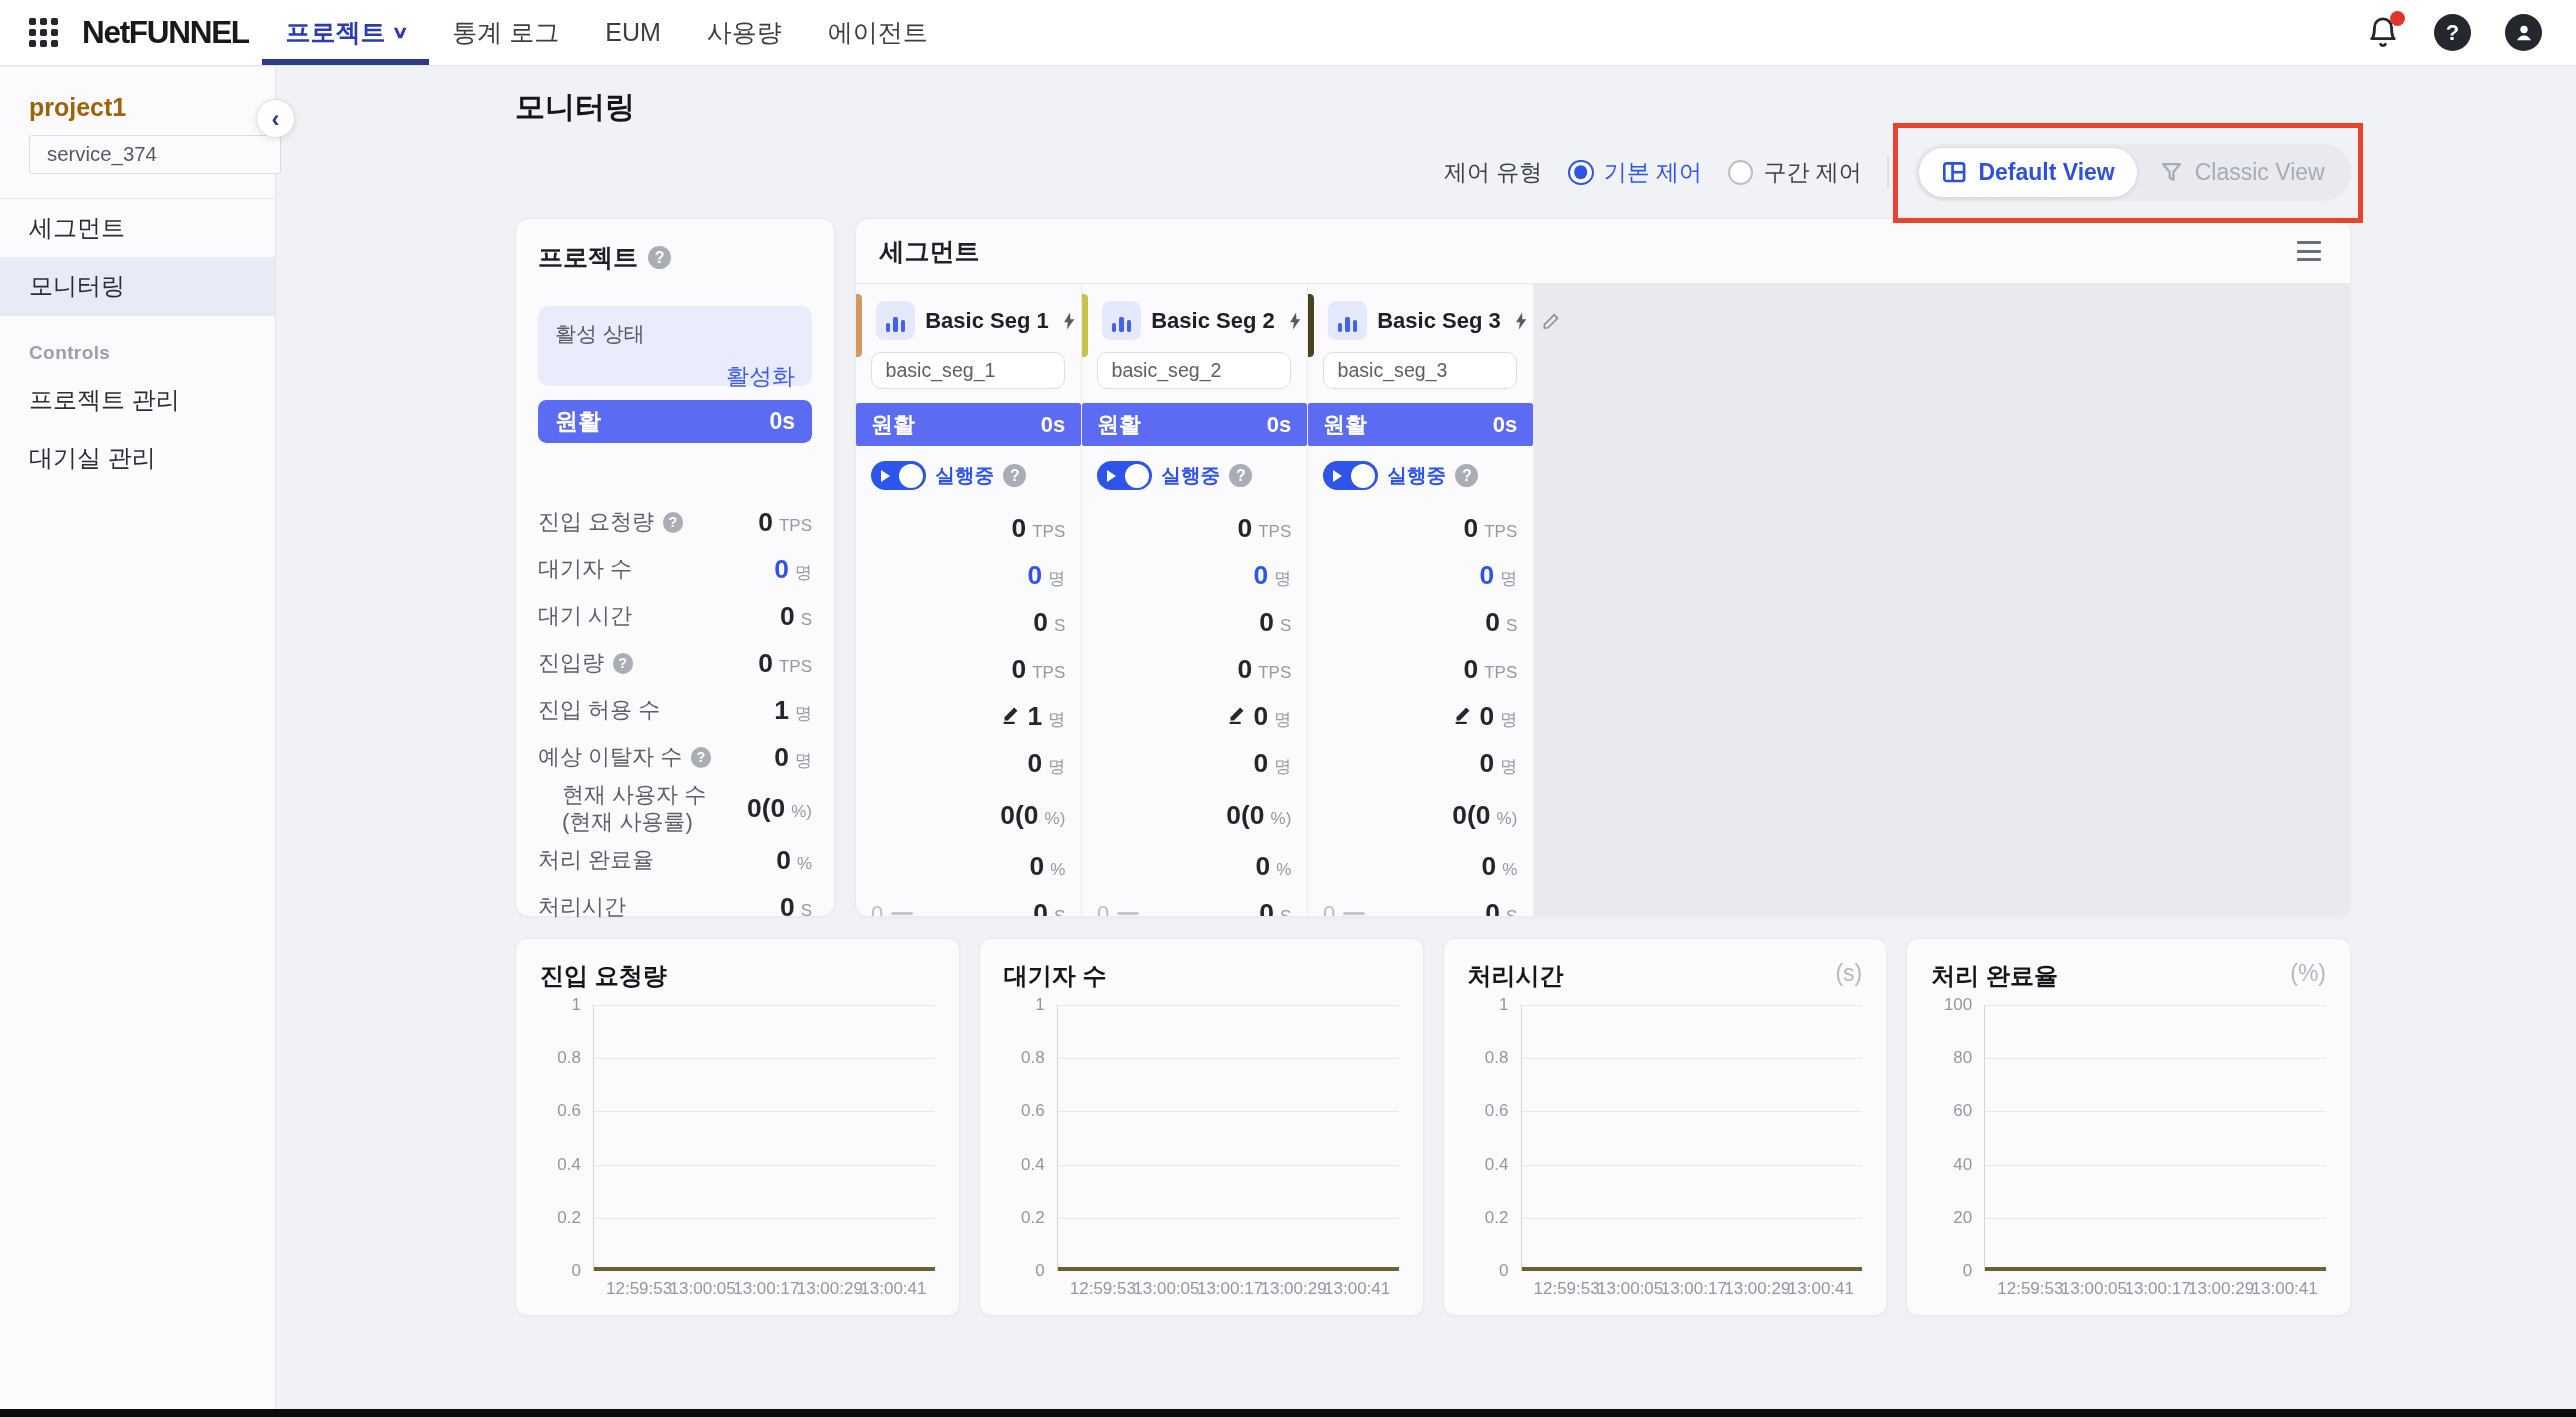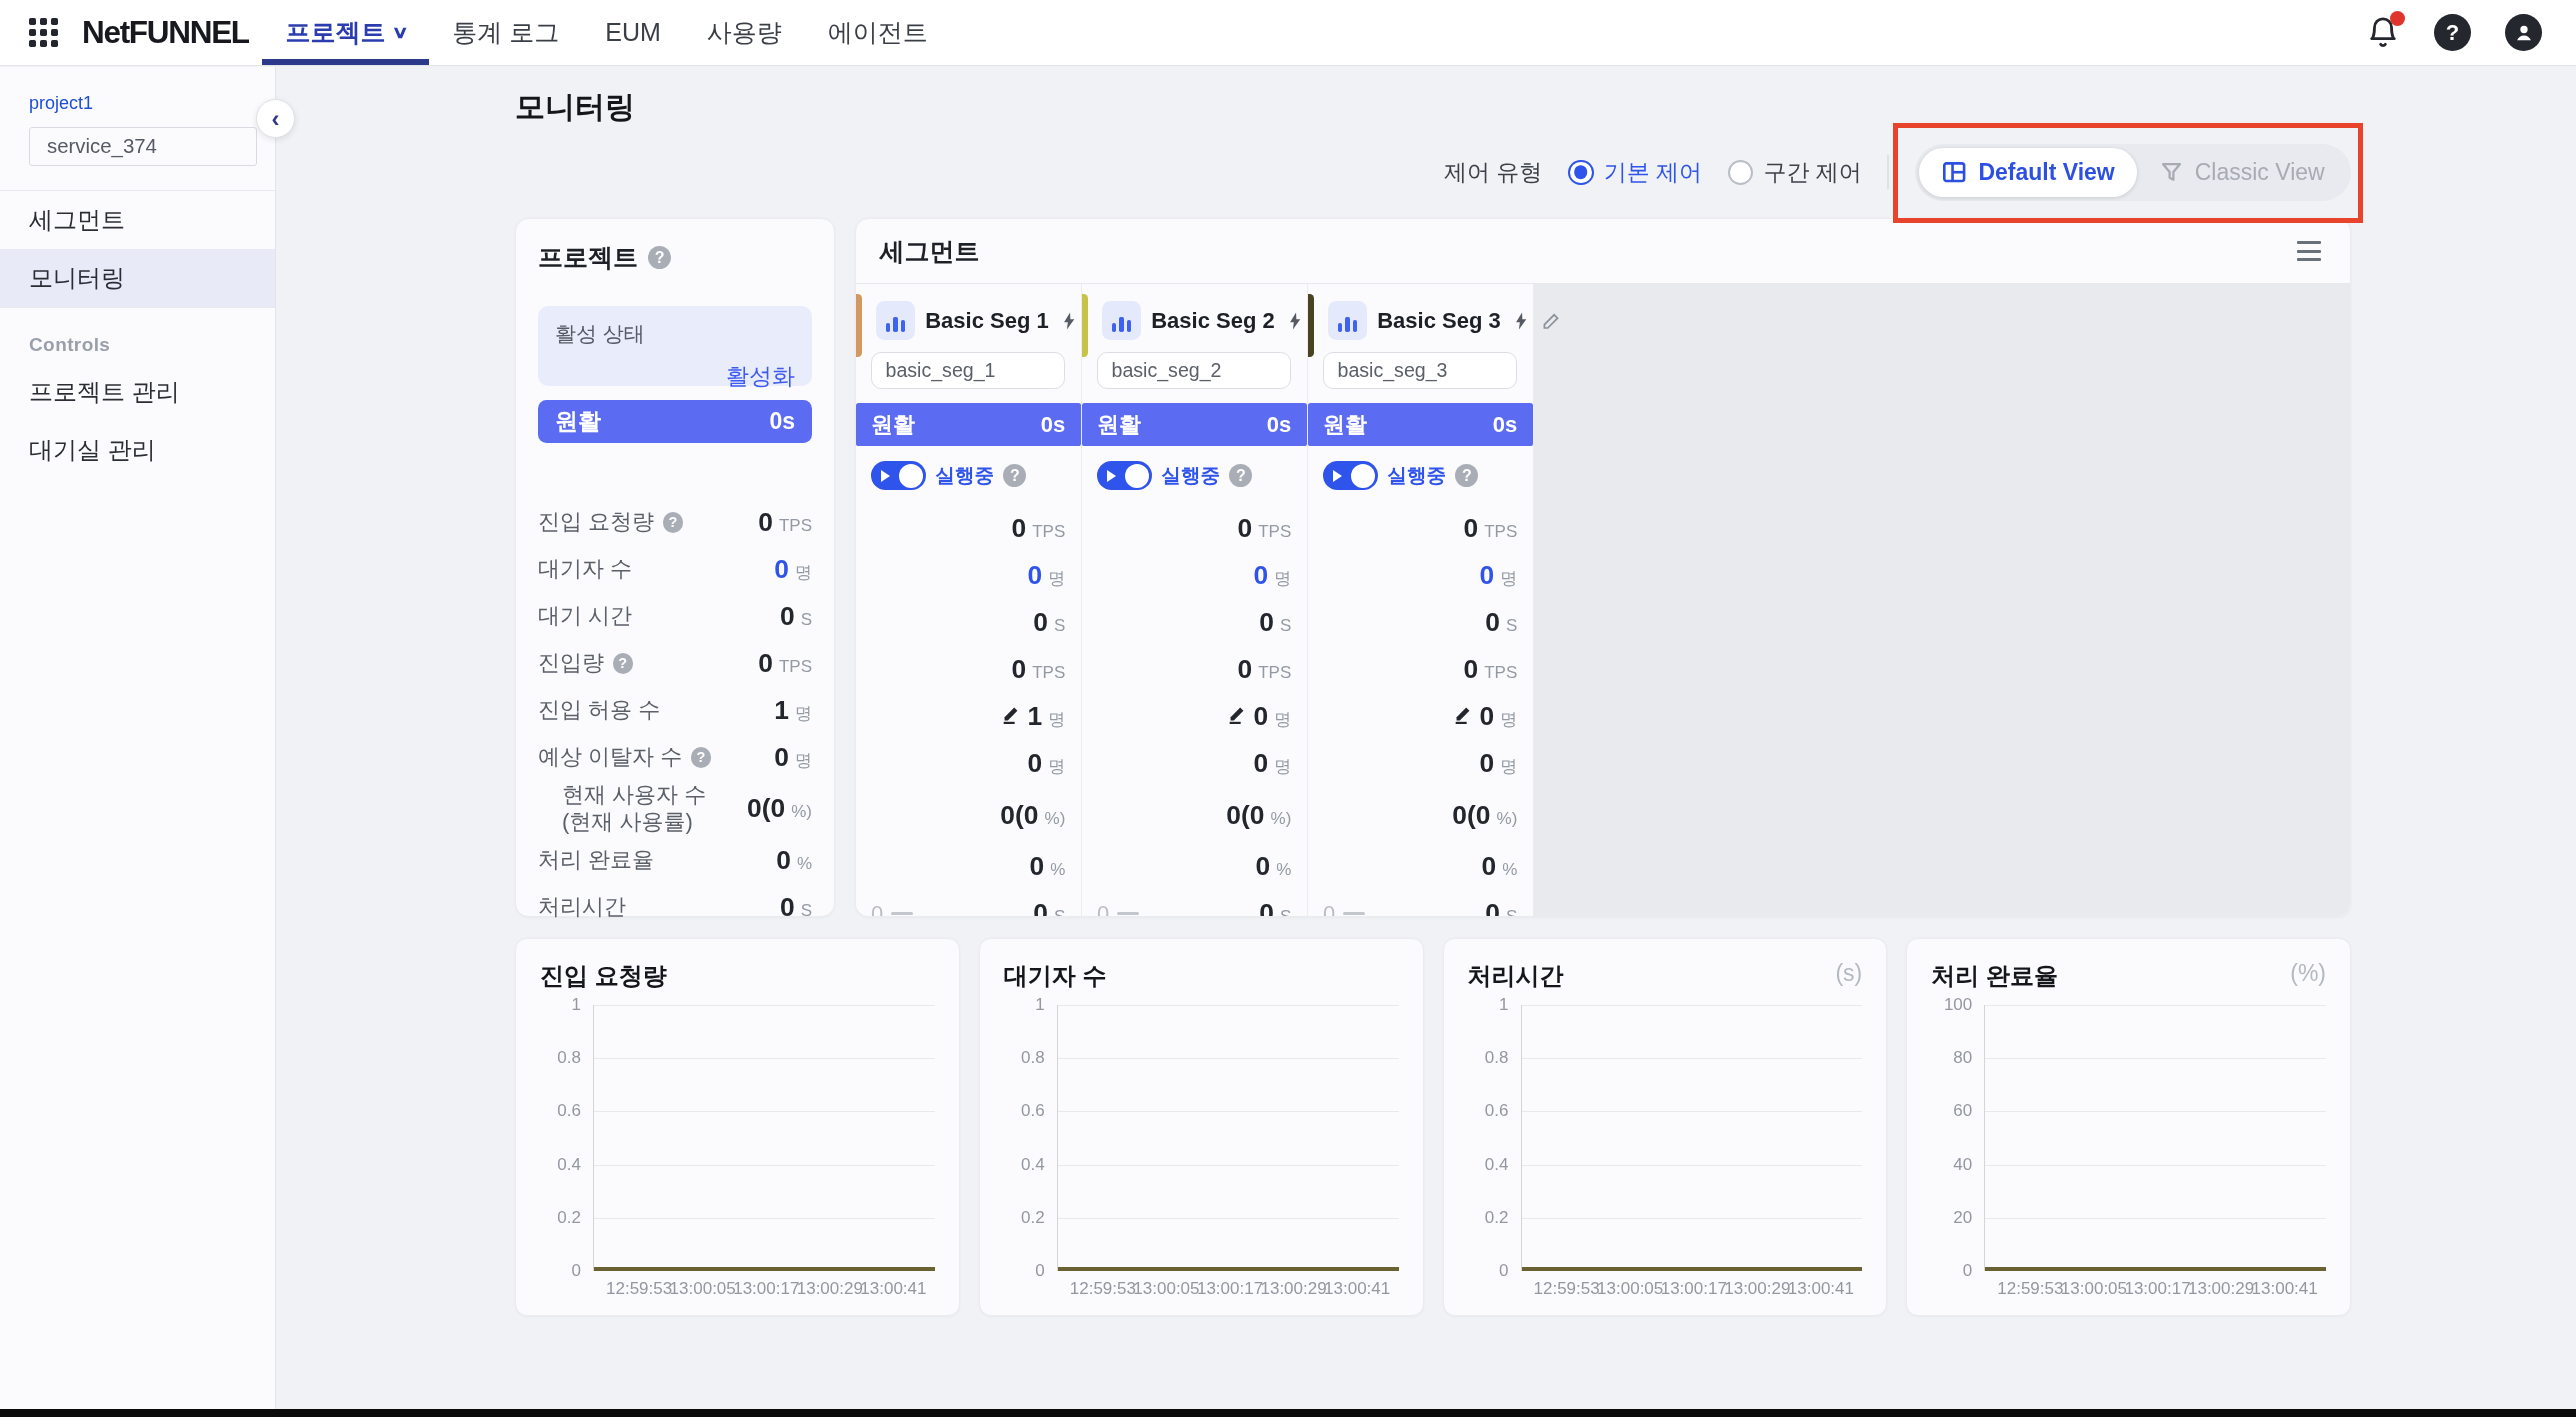"project1" .project-name { color: #1d4ed8 -> #a16207; font-size: 18px -> 25px; font-weight: 400 -> 700 }
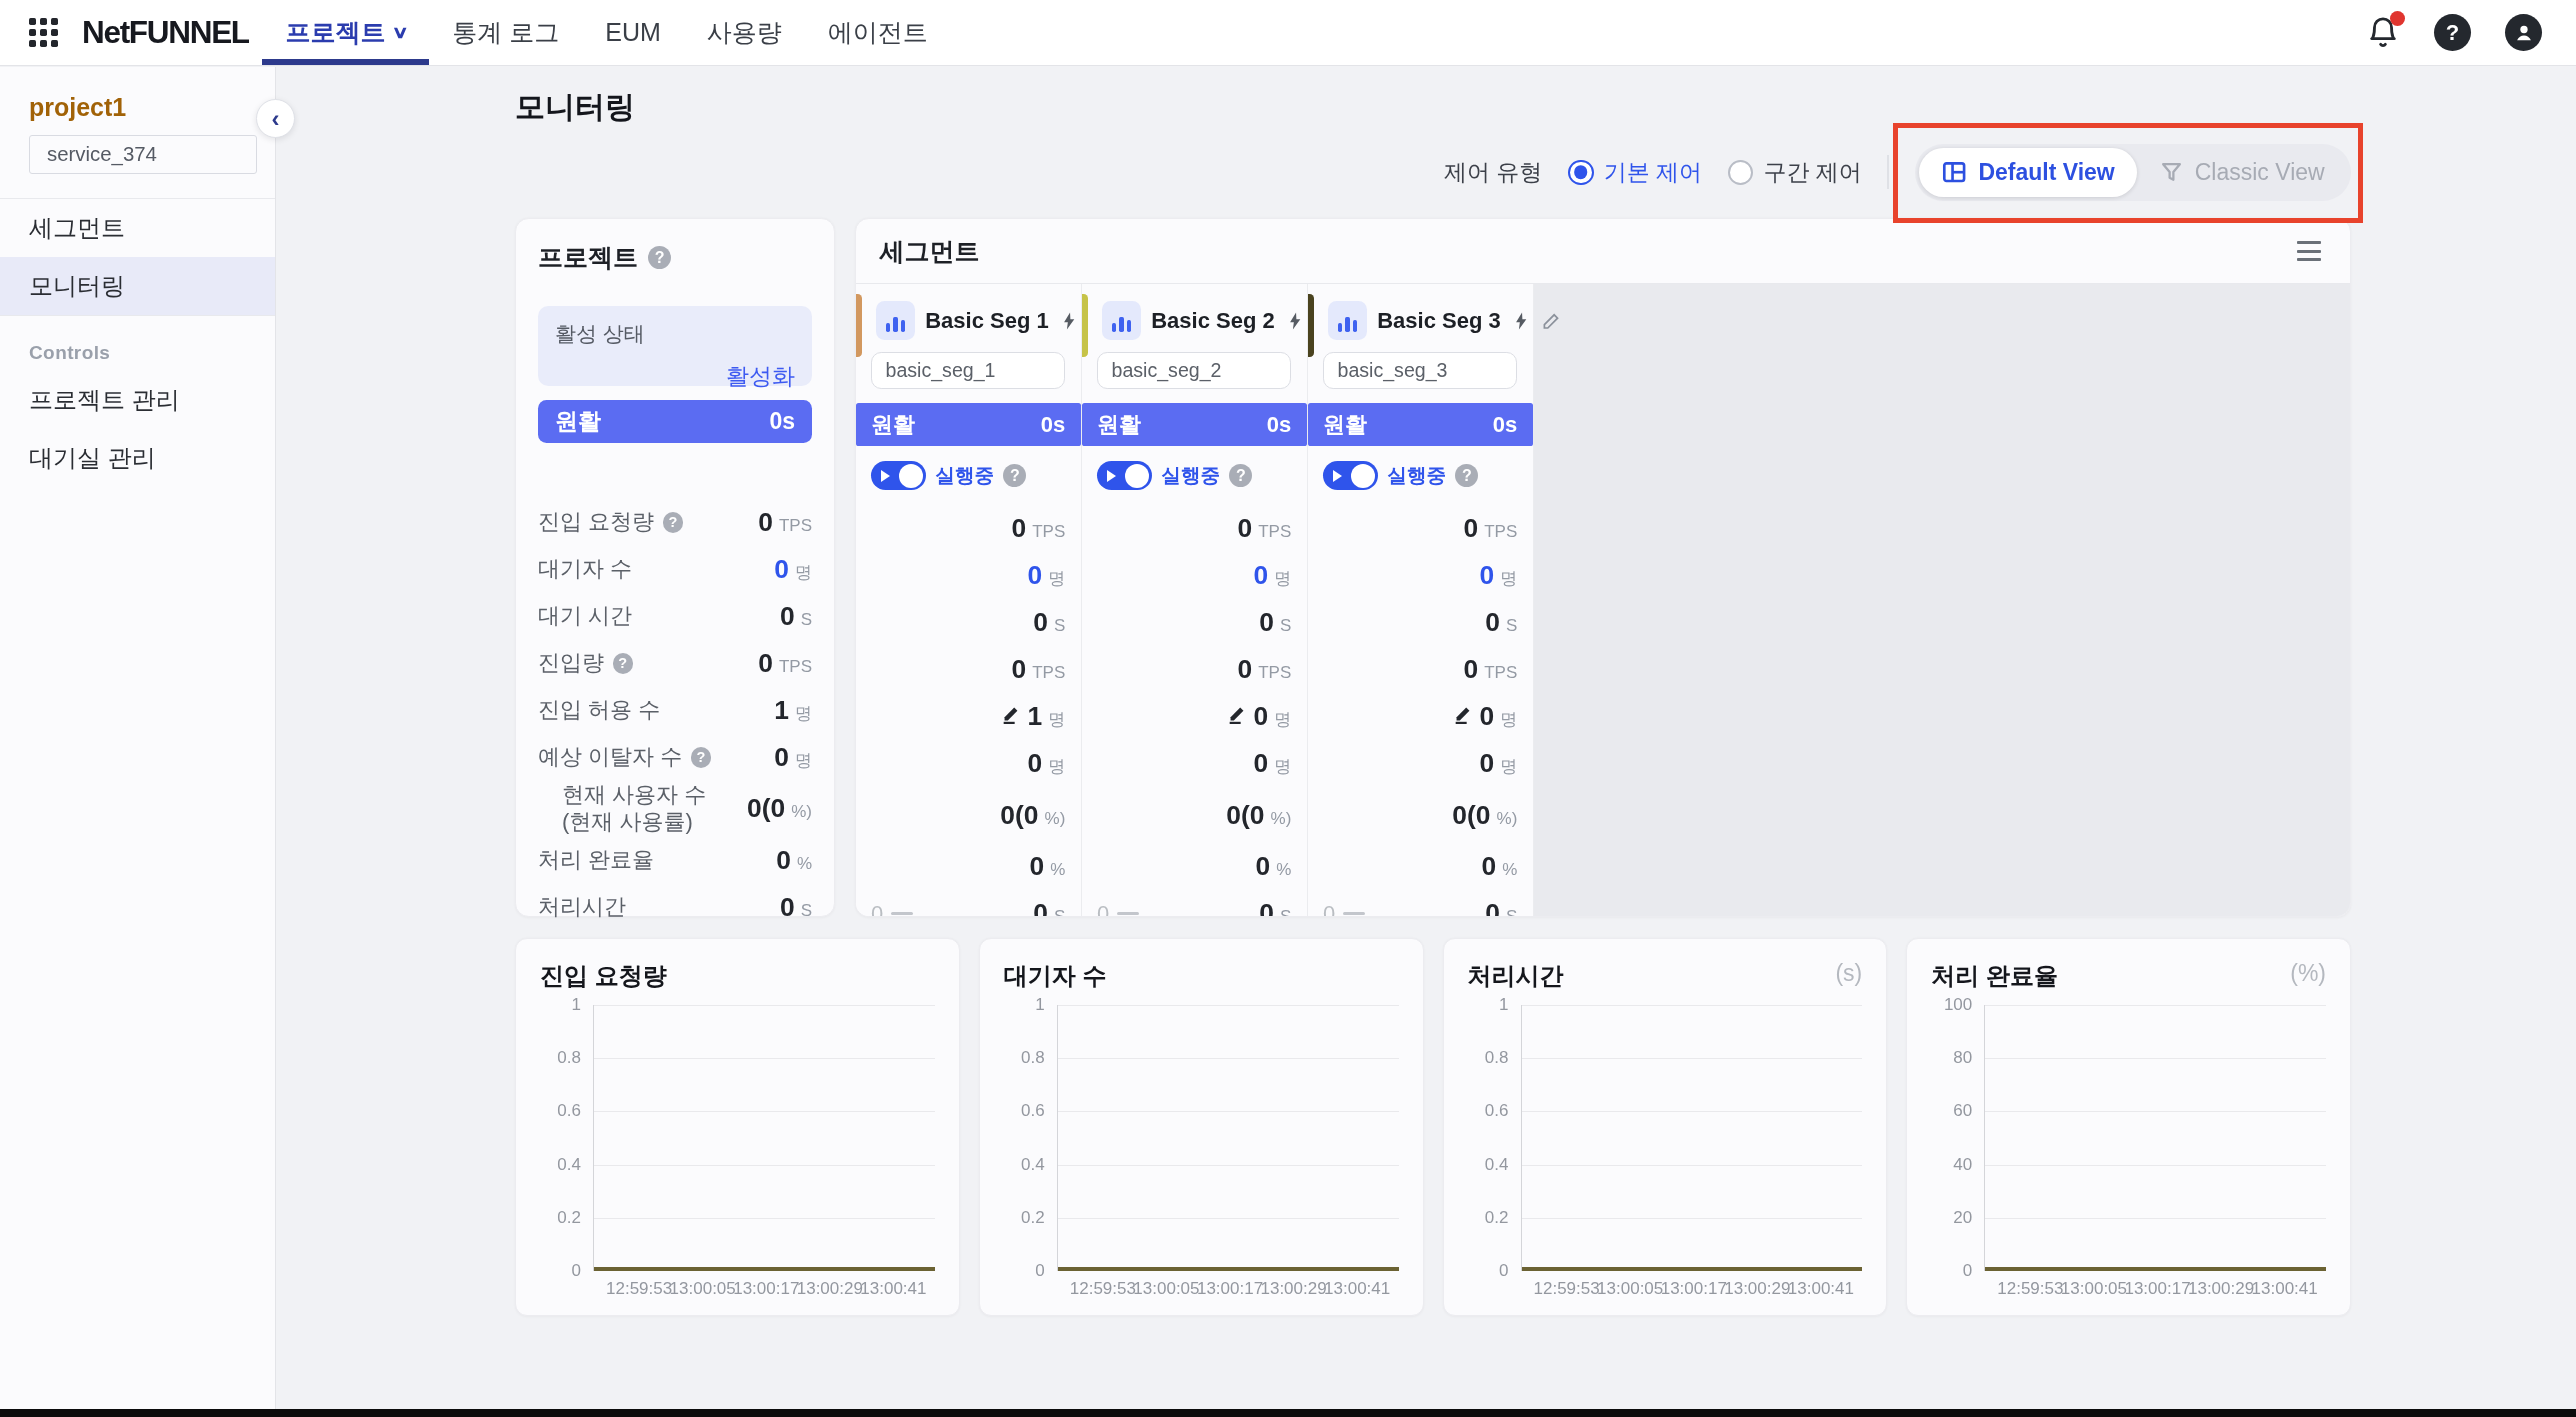"service_374" .service-input { width: 228px -> 252px }
